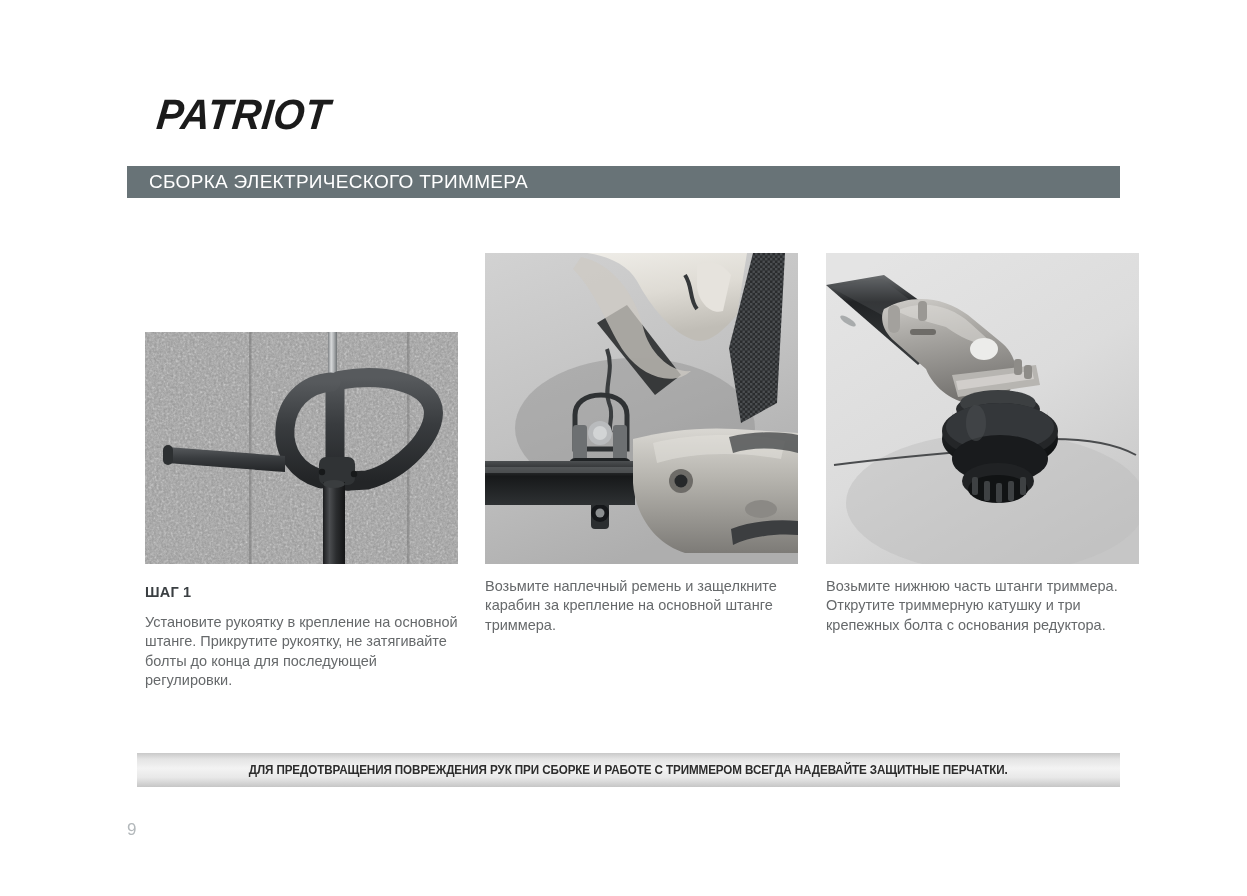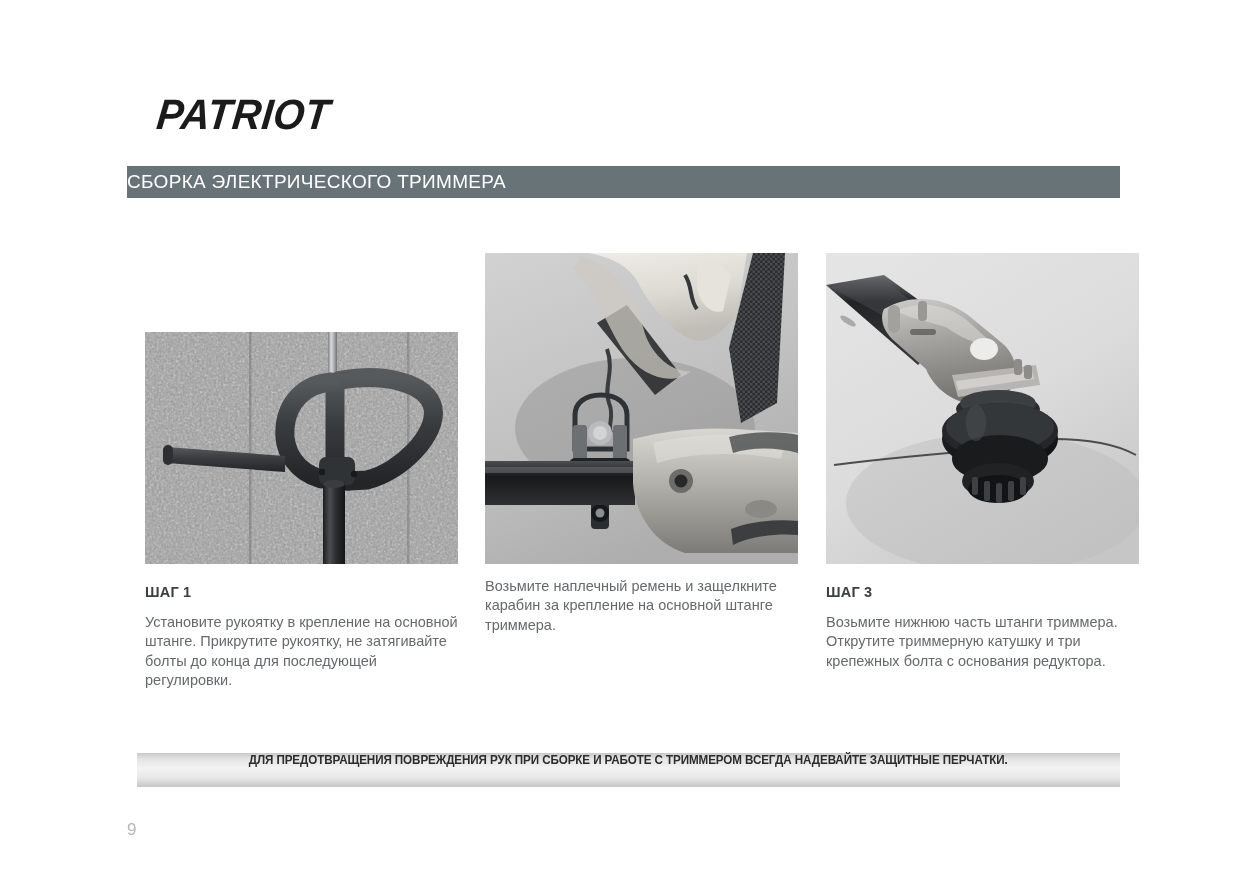"СБОРКА ЭЛЕКТРИЧЕСКОГО ТРИММЕРА" .section-bar-title { padding-left: none -> 22px }
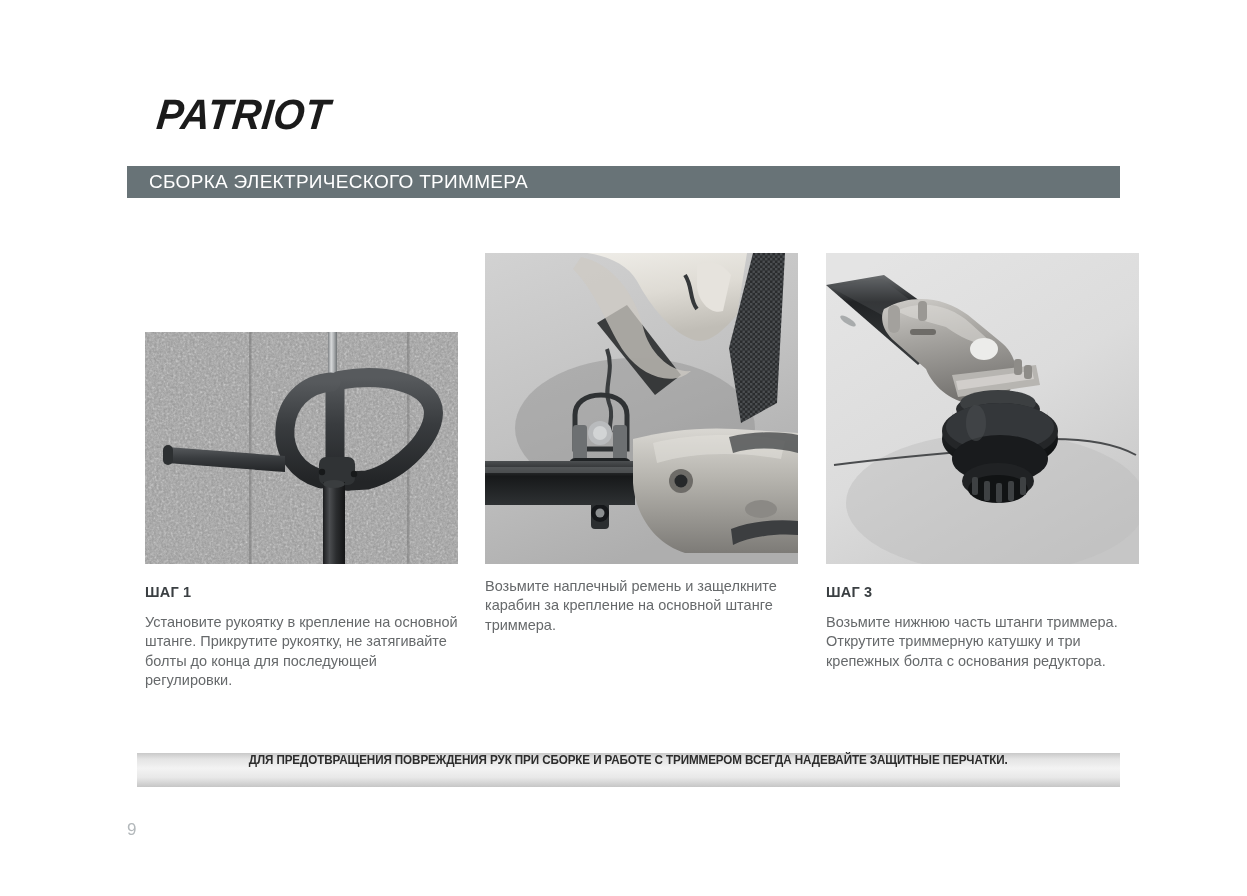"ШАГ 3" div.caption-title { html: <div>ШАГ 3</div> -> none }
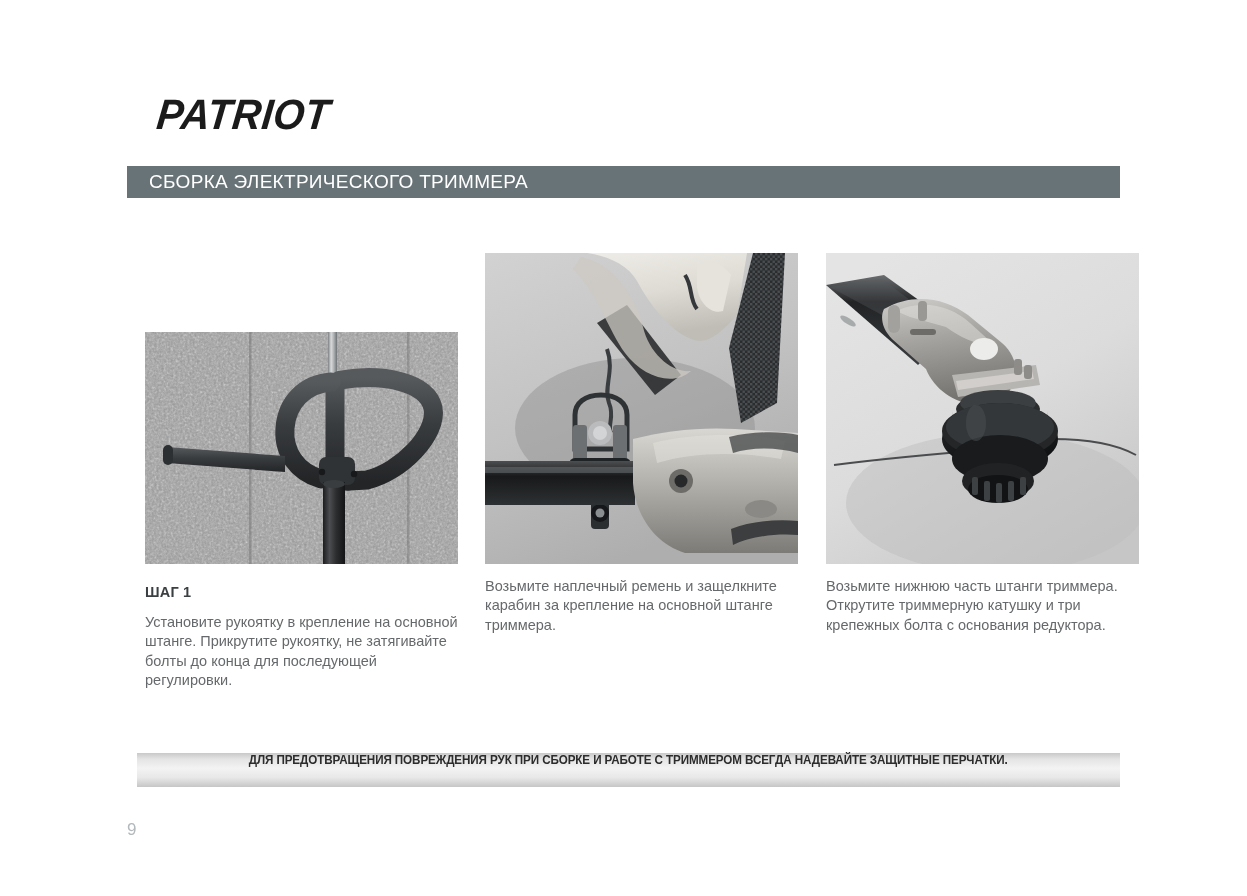"ДЛЯ ПРЕДОТВРАЩЕНИЯ ПОВРЕЖДЕНИЯ РУК ПРИ" .warning { align-items: flex-start -> center }
